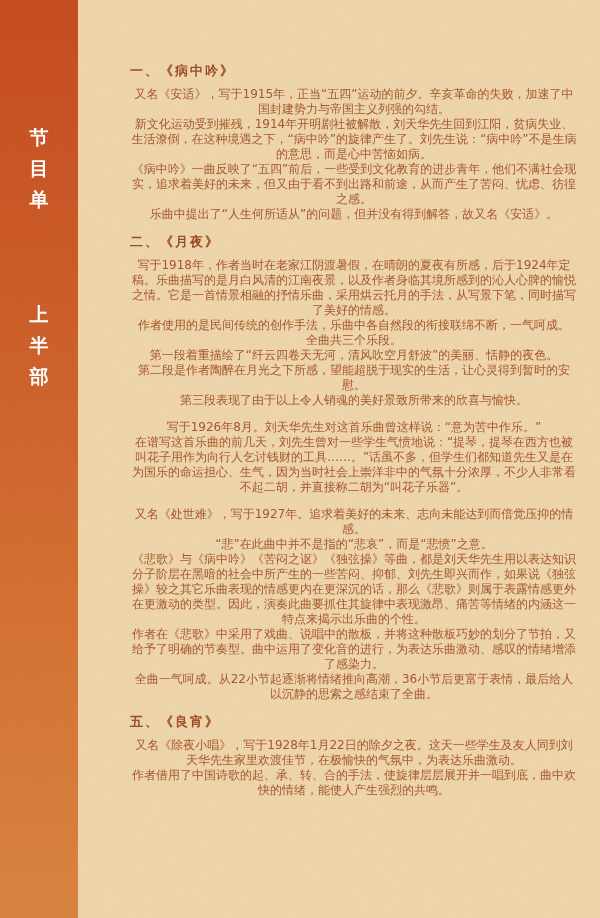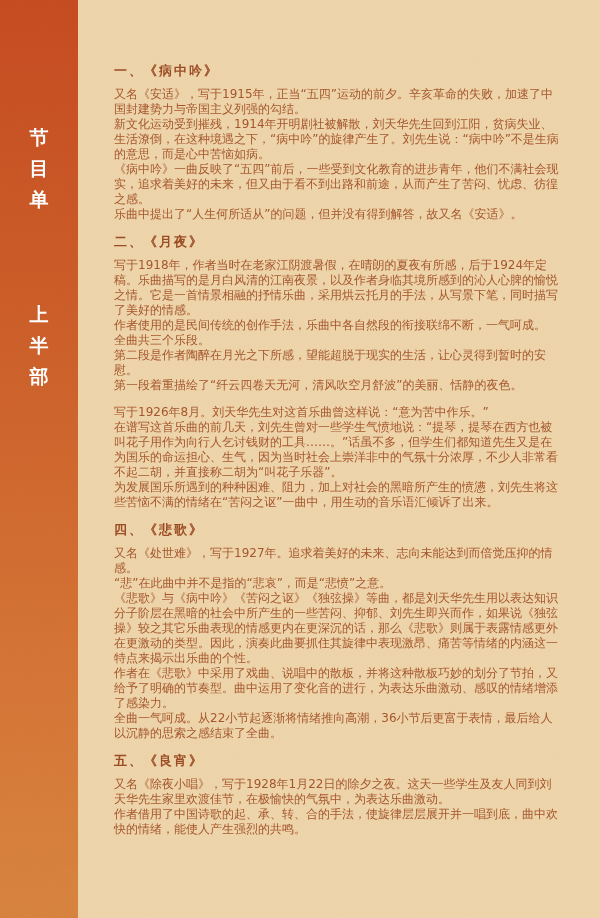"一、《病中吟》" .content { left: 62px -> 78px }
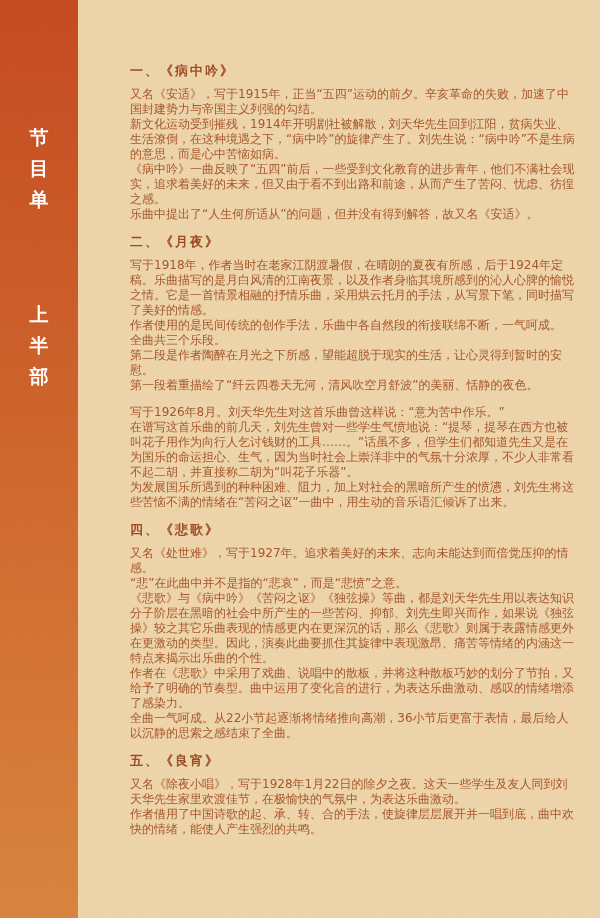"又名《安适》，写于1915年，正当“五四”运动的前夕。辛亥革命的失败，加速了中国" .section-body p { text-align: left -> center }
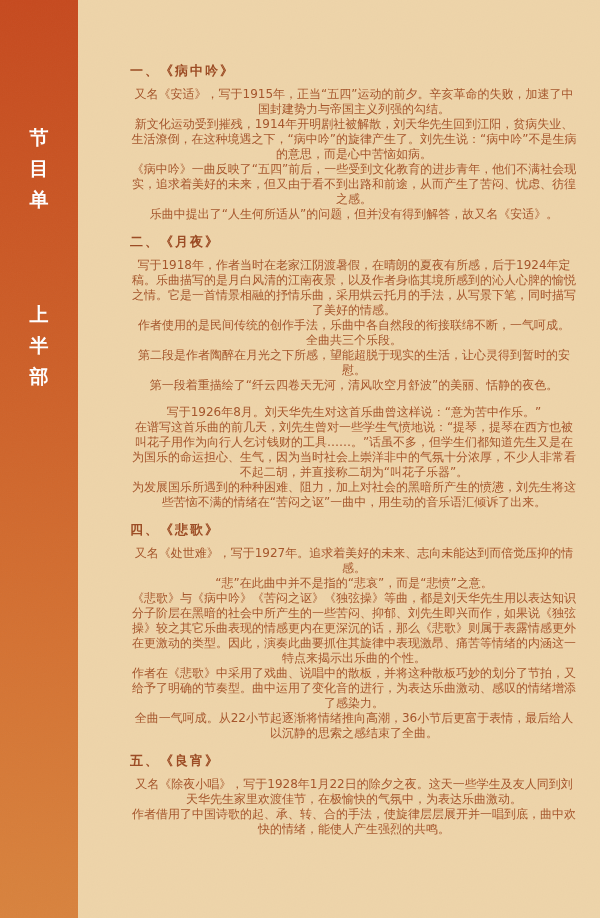"第二段是作者陶醉在月光之下所感，望能超脱于现实的生活，让心灵得到暂时的安慰。" p { order: before "第一段着重描绘了“纤云四卷天无河，清风吹空月舒波”的美丽、恬静的夜色。" -> after "第一段着重描绘了“纤云四卷天无河，清风吹空月舒波”的美丽、恬静的夜色。" }
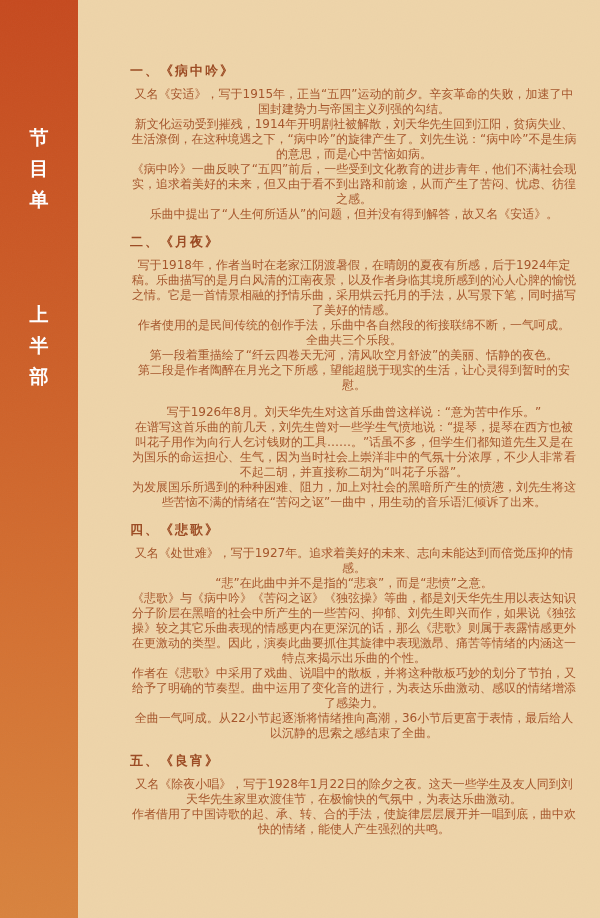"第三段表现了由于以上令人销魂的美好景致所带来的欣喜与愉快。" p { html: none -> <p>第三段表现了由于以上令人销魂的美好景致所带来的欣喜与愉快。</p> }
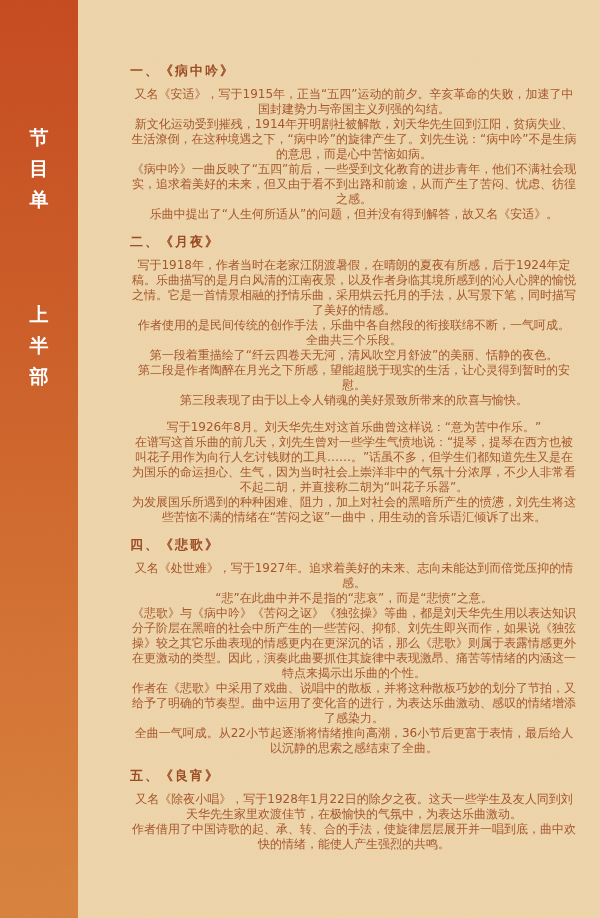"为发展国乐所遇到的种种困难、阻力，加上对社会的黑暗所产生的愤懑，刘先生将这些苦恼" p { html: <p>为发展国乐所遇到的种种困难、阻力，加上对社会的黑暗所产生的愤懑，刘先生将这些苦恼不满的情绪在“苦闷之讴”一曲中，用生动的音乐语汇倾诉了出来。</p> -> none }
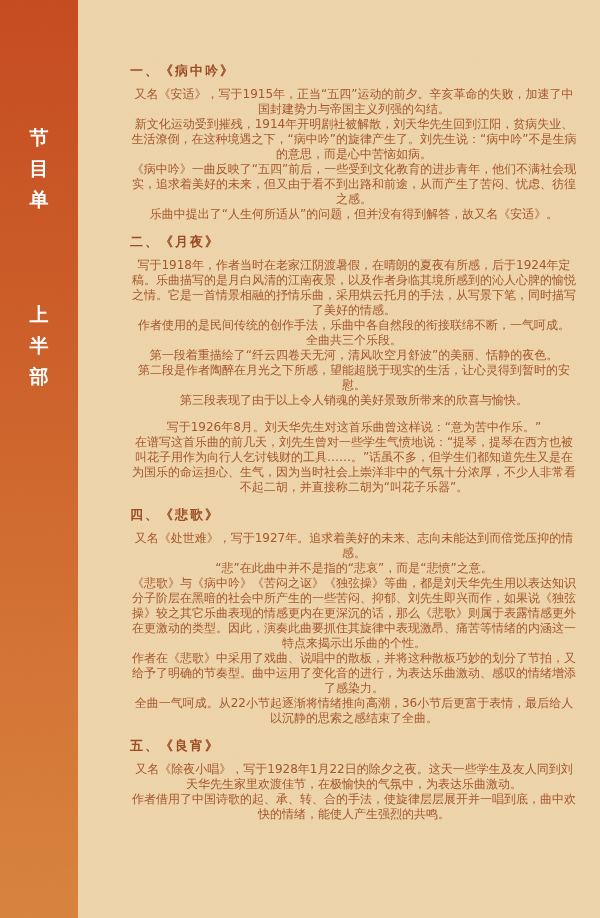"四、《悲歌》" h2.section-heading { html: <h2>四、《悲歌》</h2> -> none }
